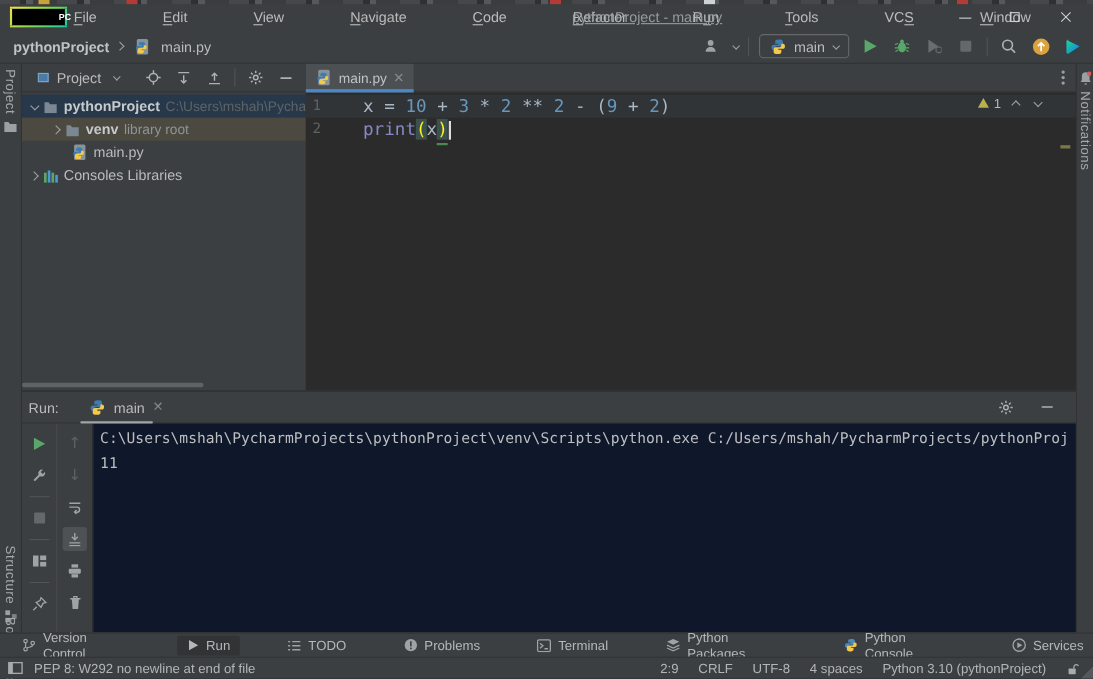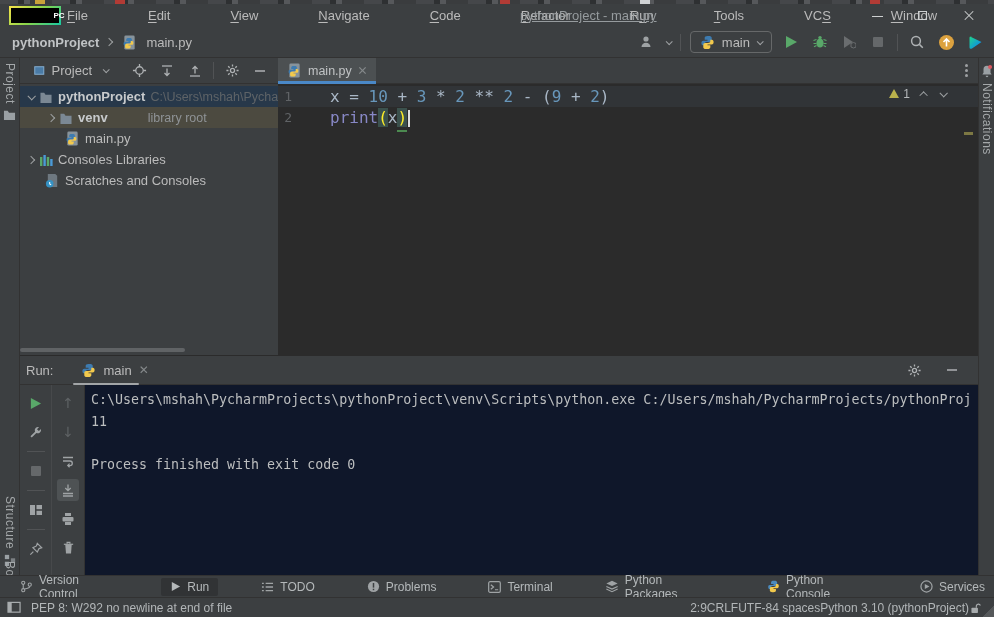"library root" .suffix-hint { margin-left: 35px -> none }
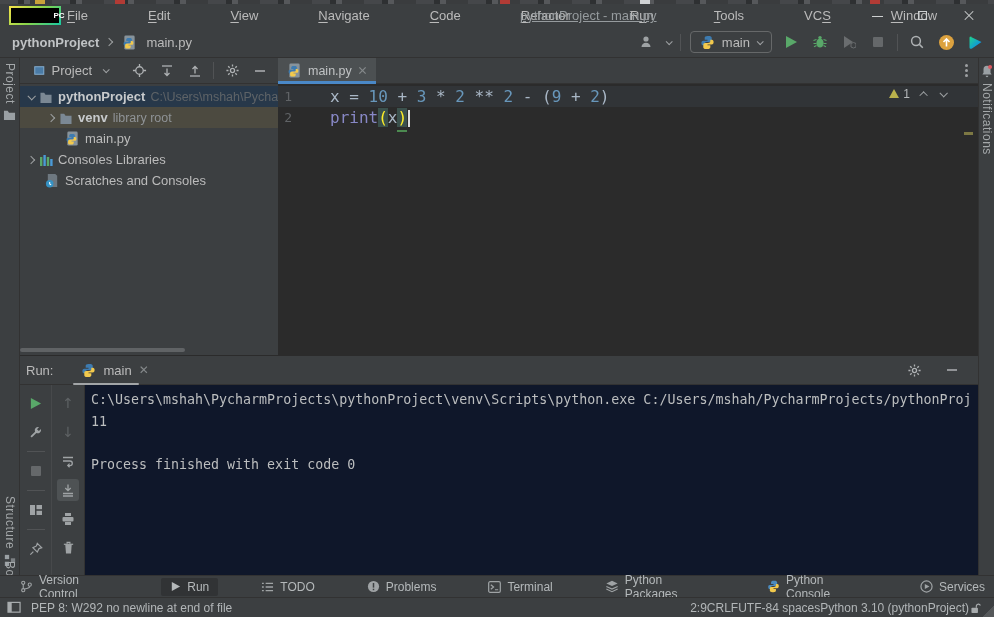"Scratches and Consoles" div.tree-row { html: <div> <span></span> <span> <svg> <path></path> <circle></circle> <path></path> </svg> </span> <span>Scratches and Consoles</span> </div> -> none }
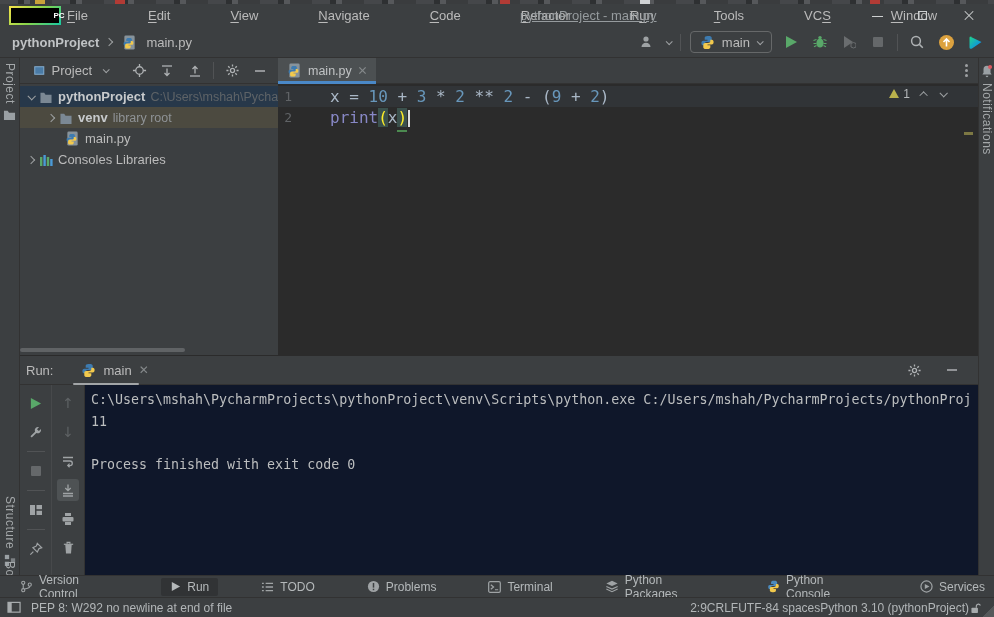"Process finished with exit code" div.console-line { html: <div>Process finished with exit code 0</div> -> none }
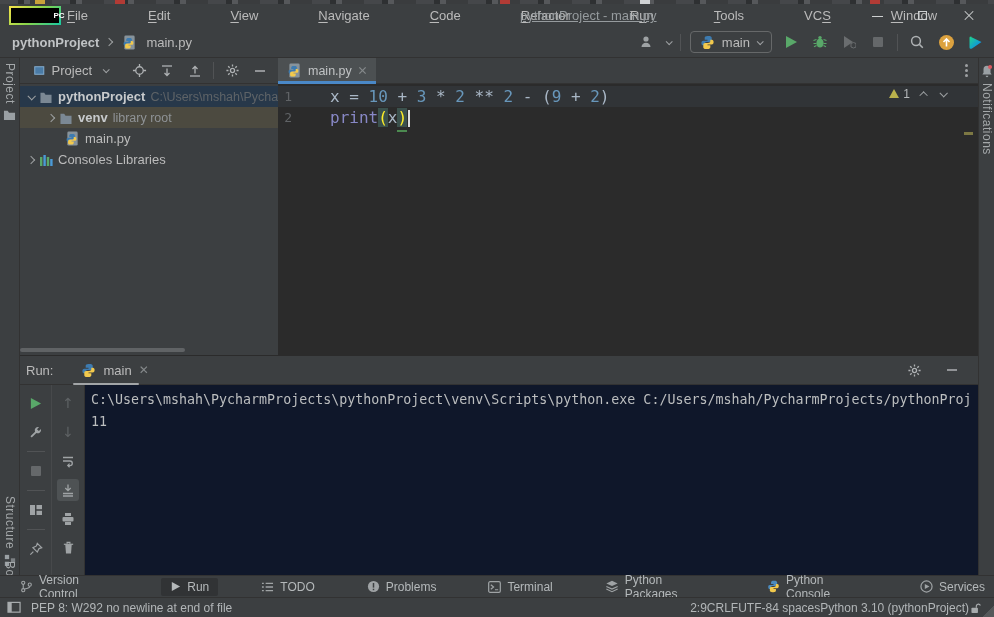"2:9" .sb-right { gap: none -> 18px }
